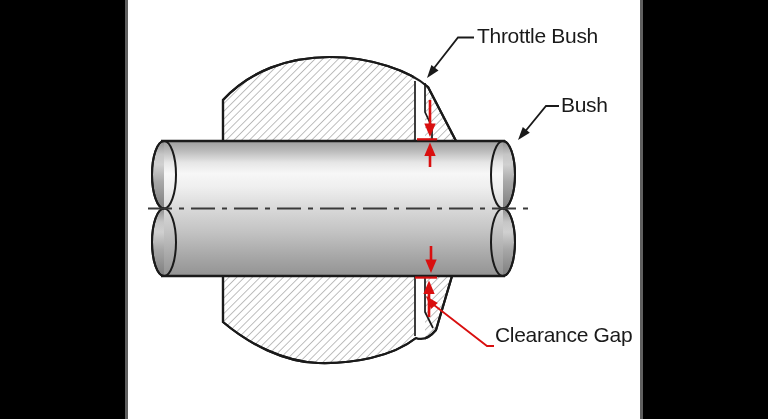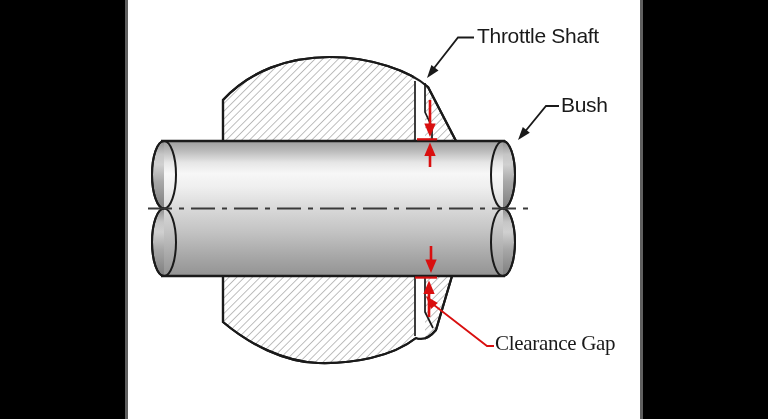"Throttle Shaft" div.label { text: Shaft -> Bush }
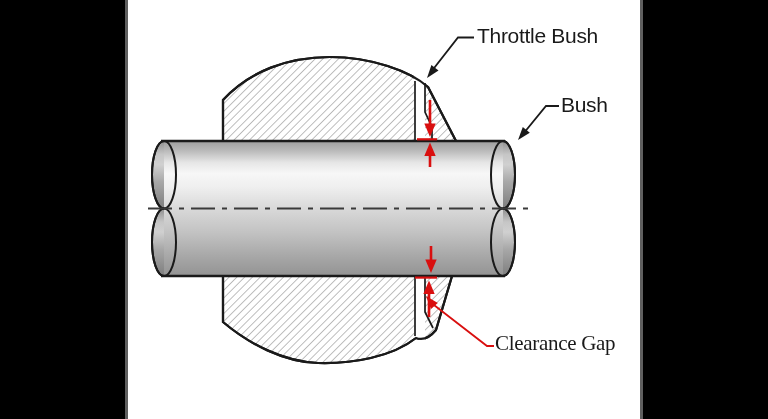"Clearance Gap" #label-clearance-gap { font-family: Liberation Serif, serif -> none; top: 332px -> 324px }
